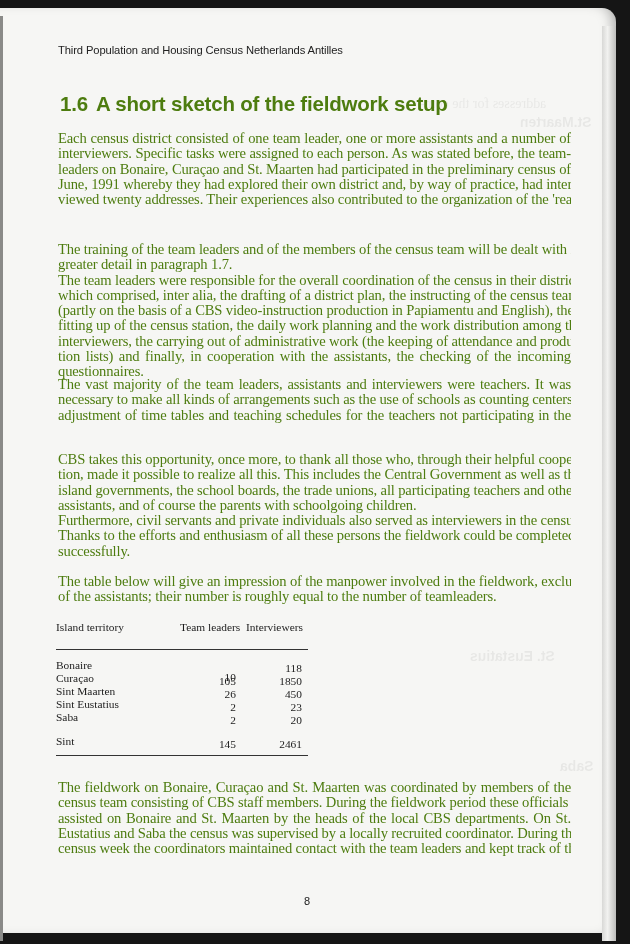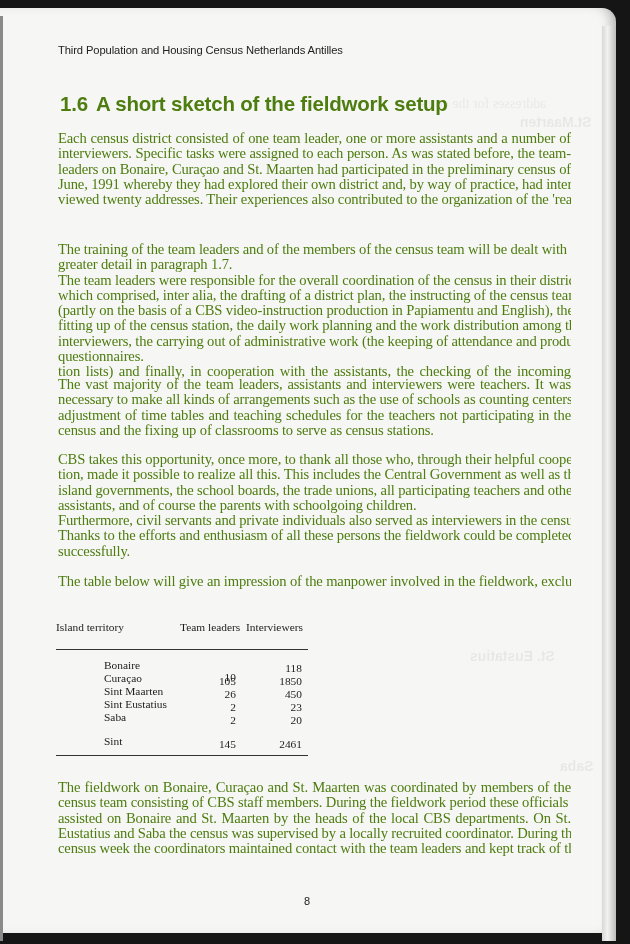"questionnaires." span.line { order: before "tion lists) and finally, in" -> after "tion lists) and finally, in" }
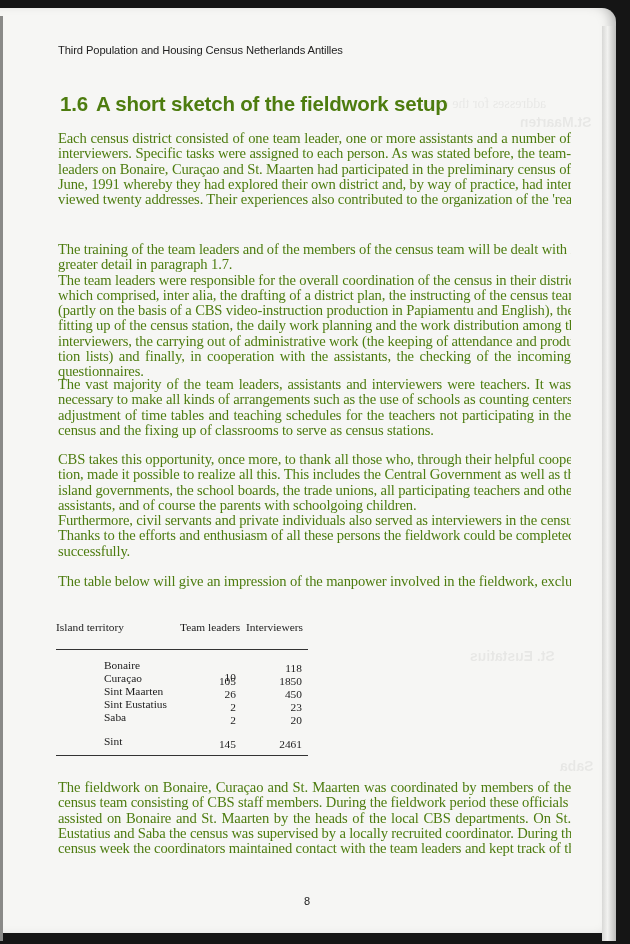"census and the fixing up" span.line { html: <span>census and the fixing up of classrooms to serve as census stations.</span> -> none }
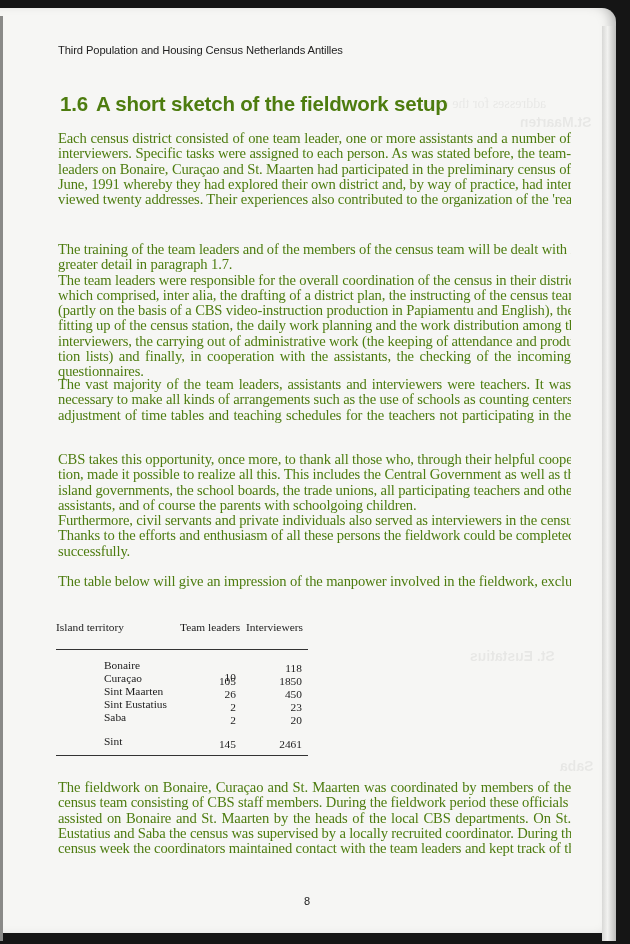"of the assistants; their number" span.line { html: none -> <span>of the assistants; their number is roughly equal to the number of teamleaders.</span> }
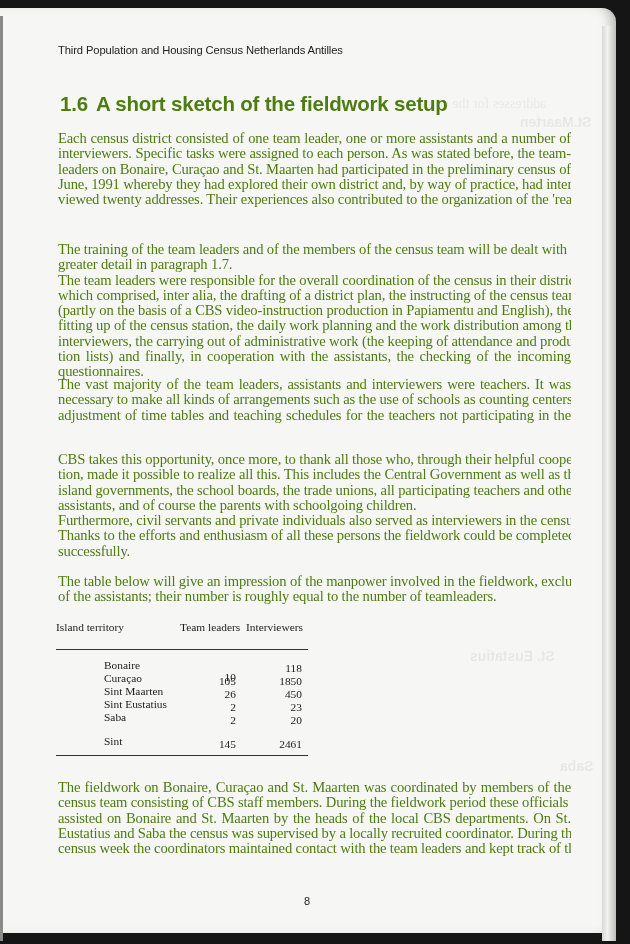"Bonaire" .table .c-name { margin-left: 48px -> none }
